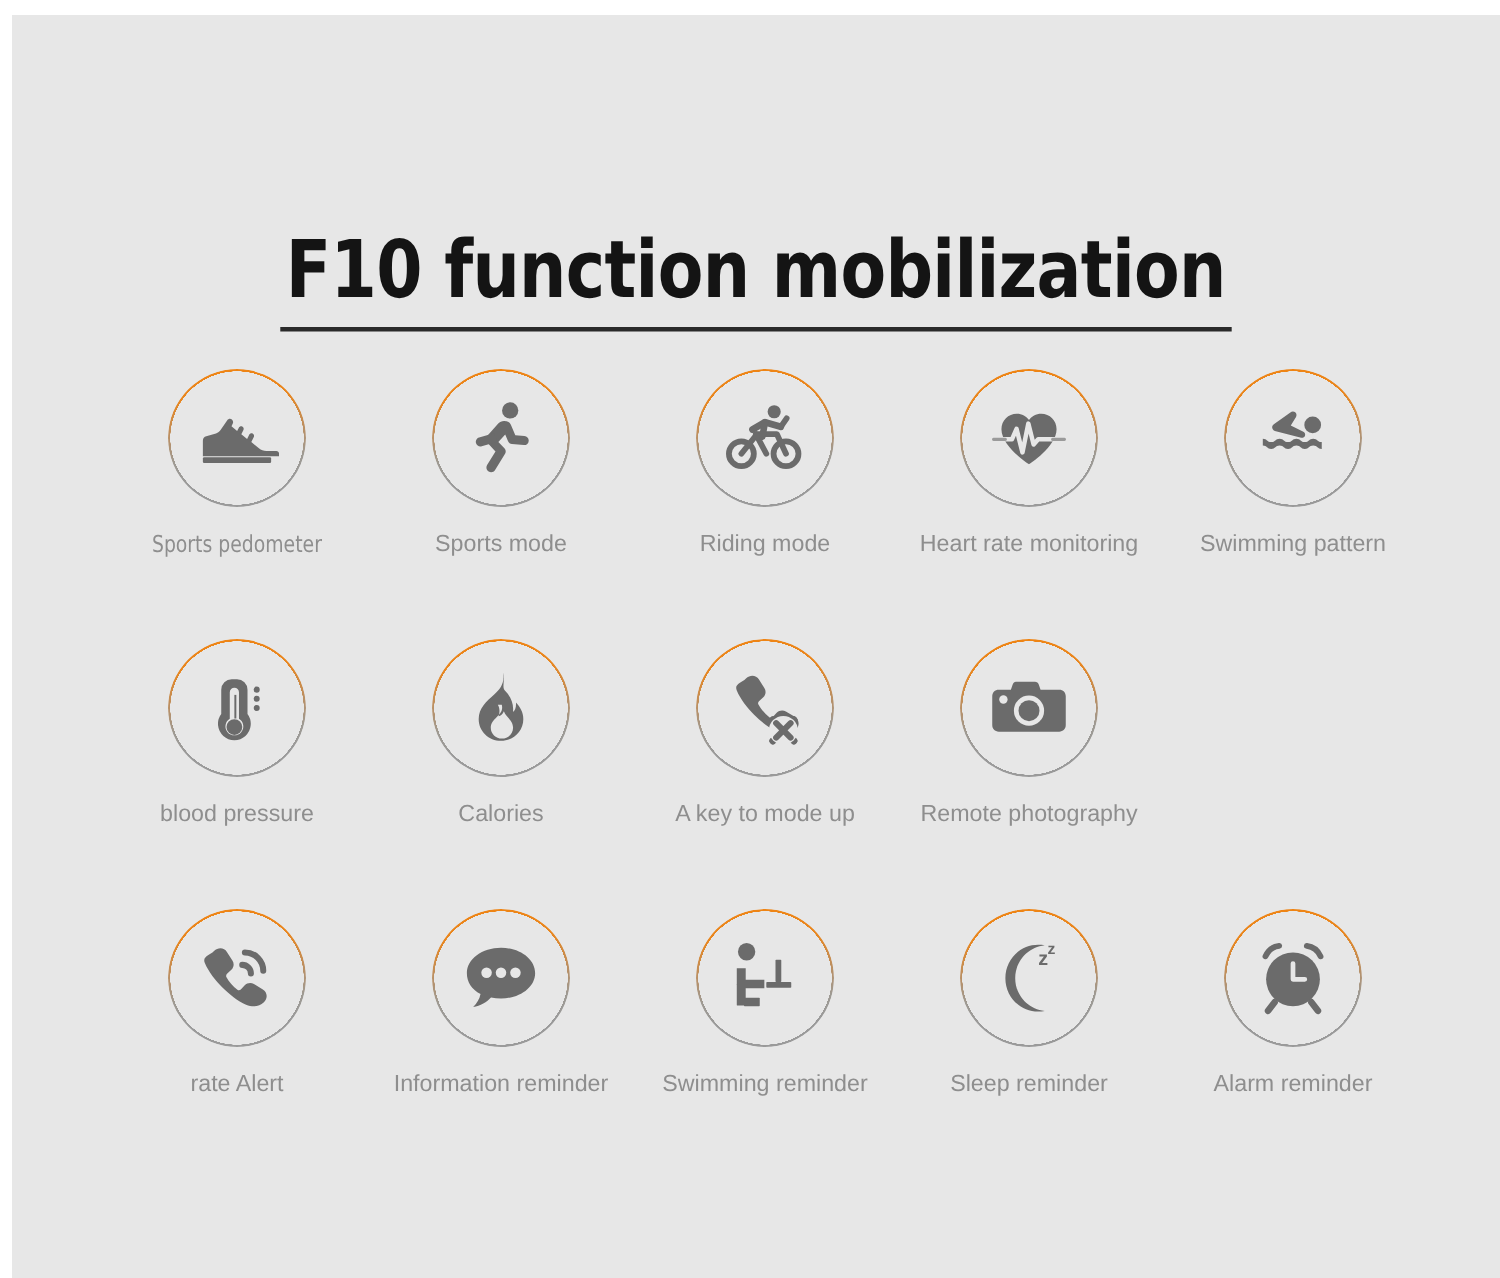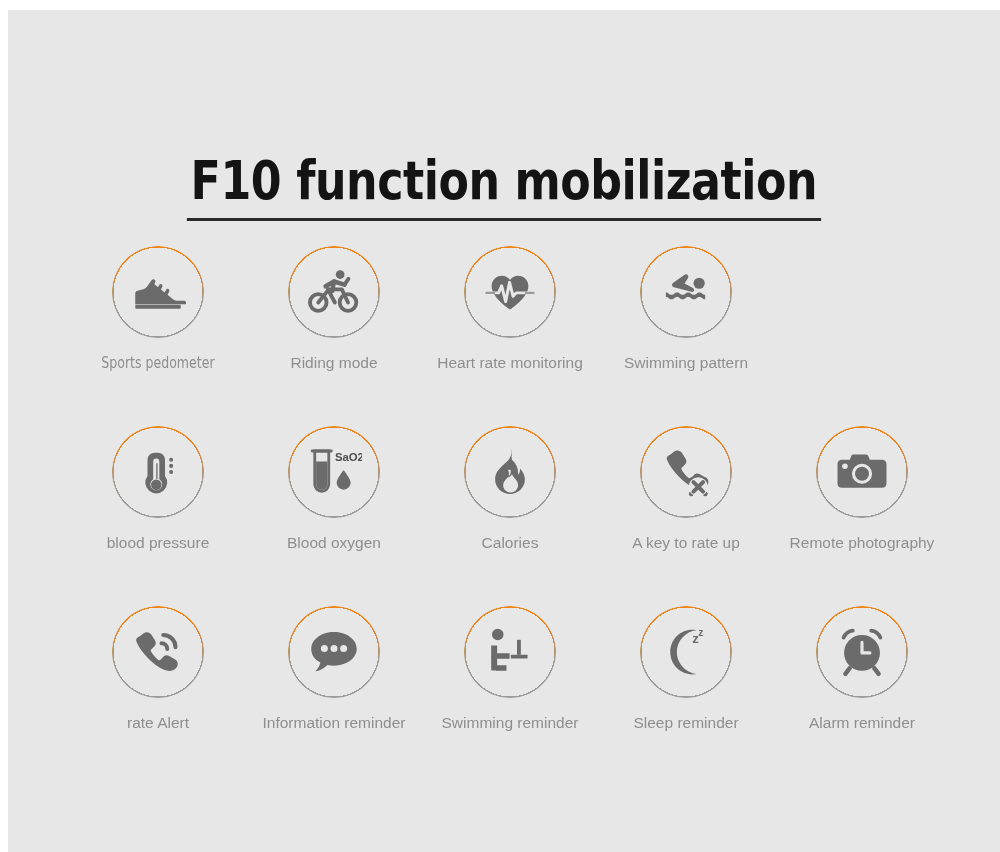"Sports mode" div.cell { html: none -> <div> <div> <span> <svg> <circle></circle> <path></path> <path></path> </svg> </span> </div> <div>Sports mode</div> </div> }
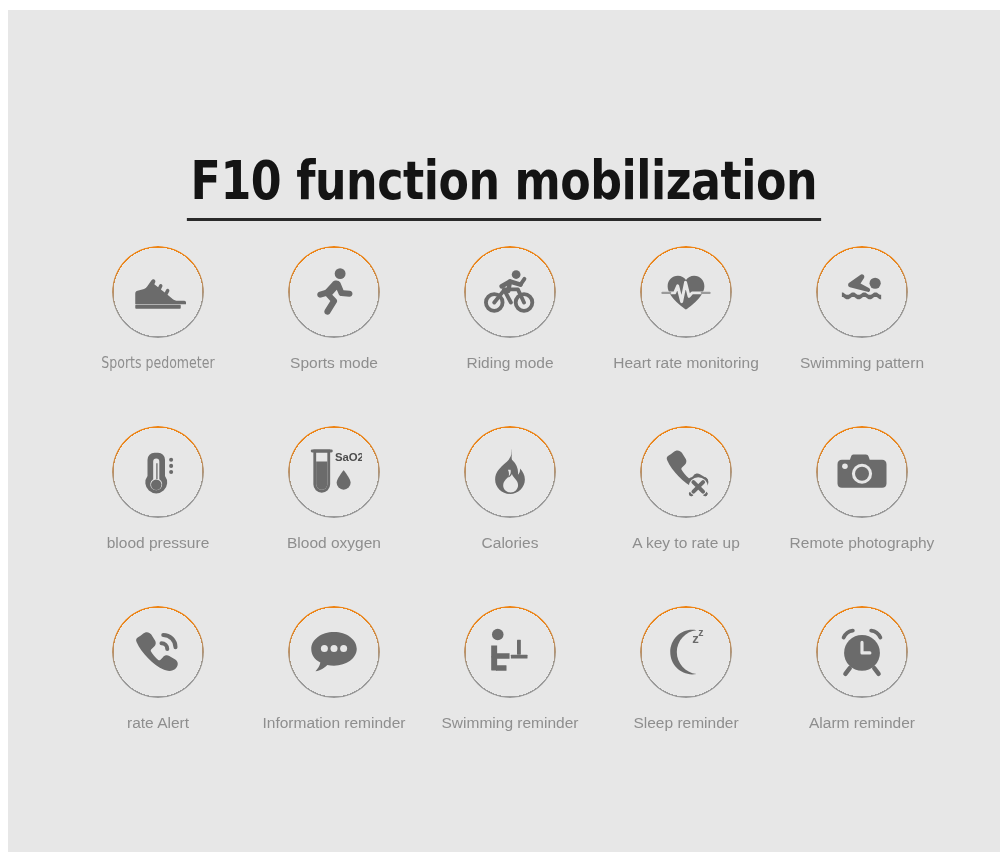"SaO2" div.cell { html: <div> <div> <span> <svg> <path></path> <path></path> <path></path> <text>SaO2</text> <path></path> </svg> </span> </div> <div>Blood oxygen</div> </div> -> none }
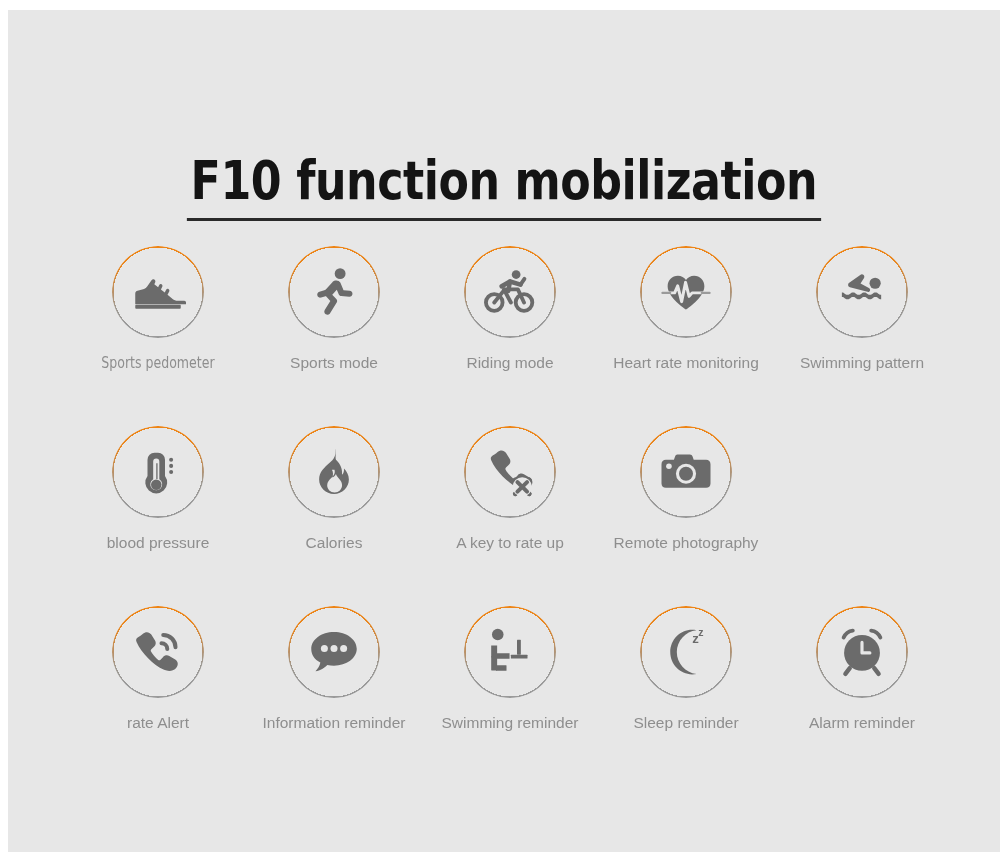"A key to rate up" div.caption { text: rate -> mode }
